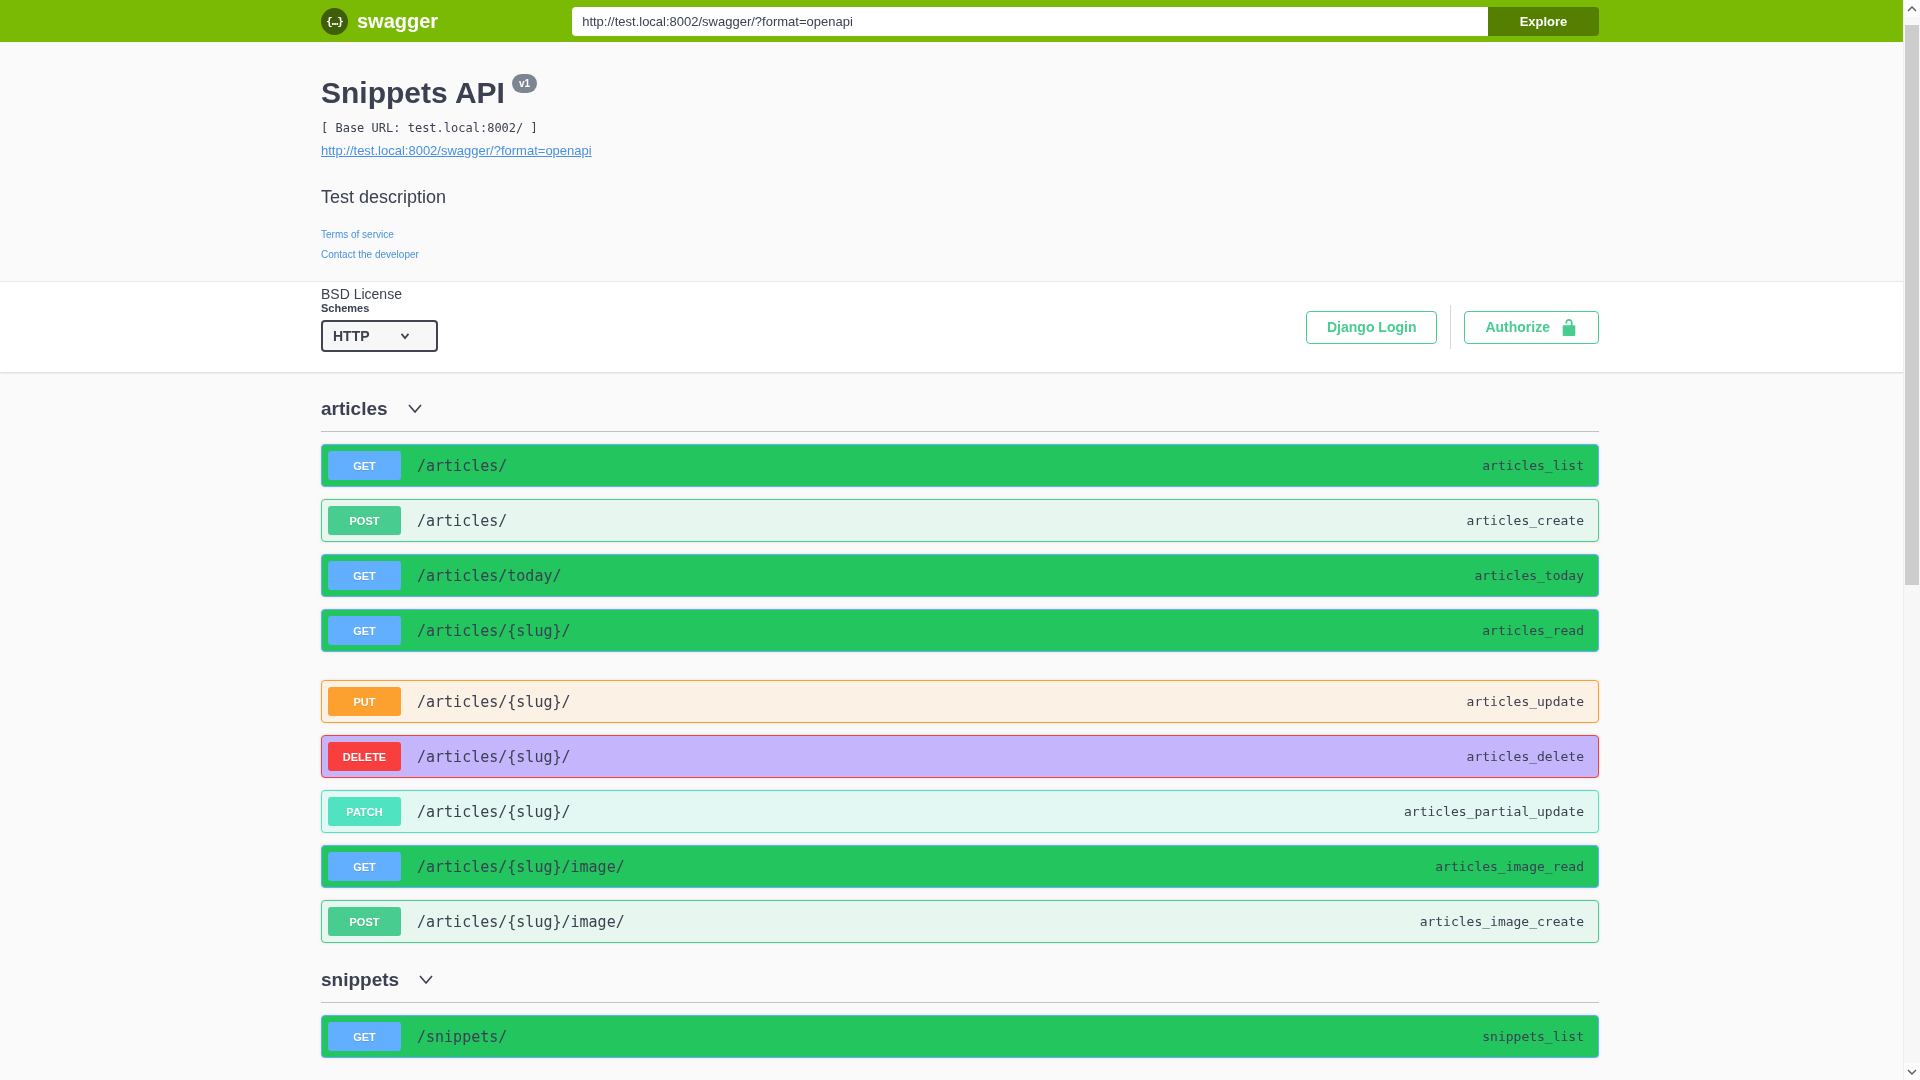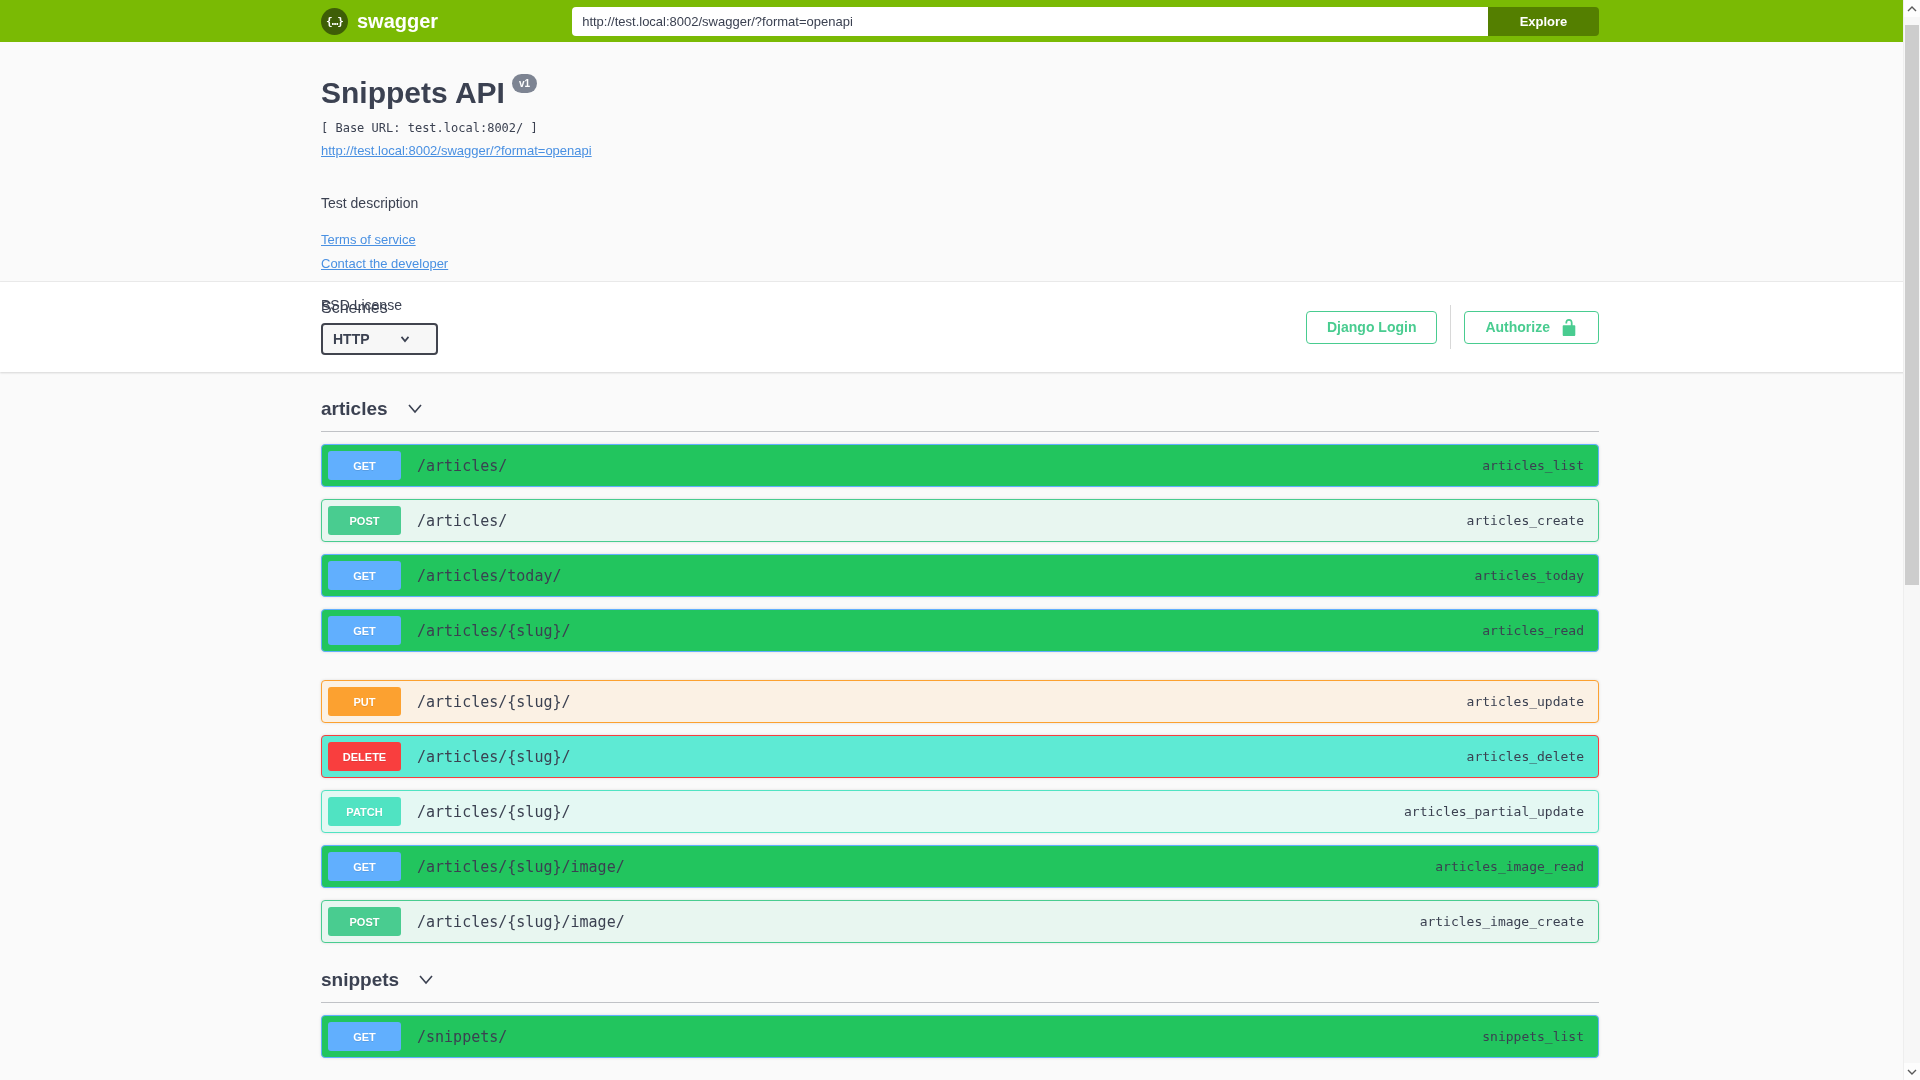"Test description" .api-description { font-size: 14px -> 18px; margin-top: 36px -> 28px }
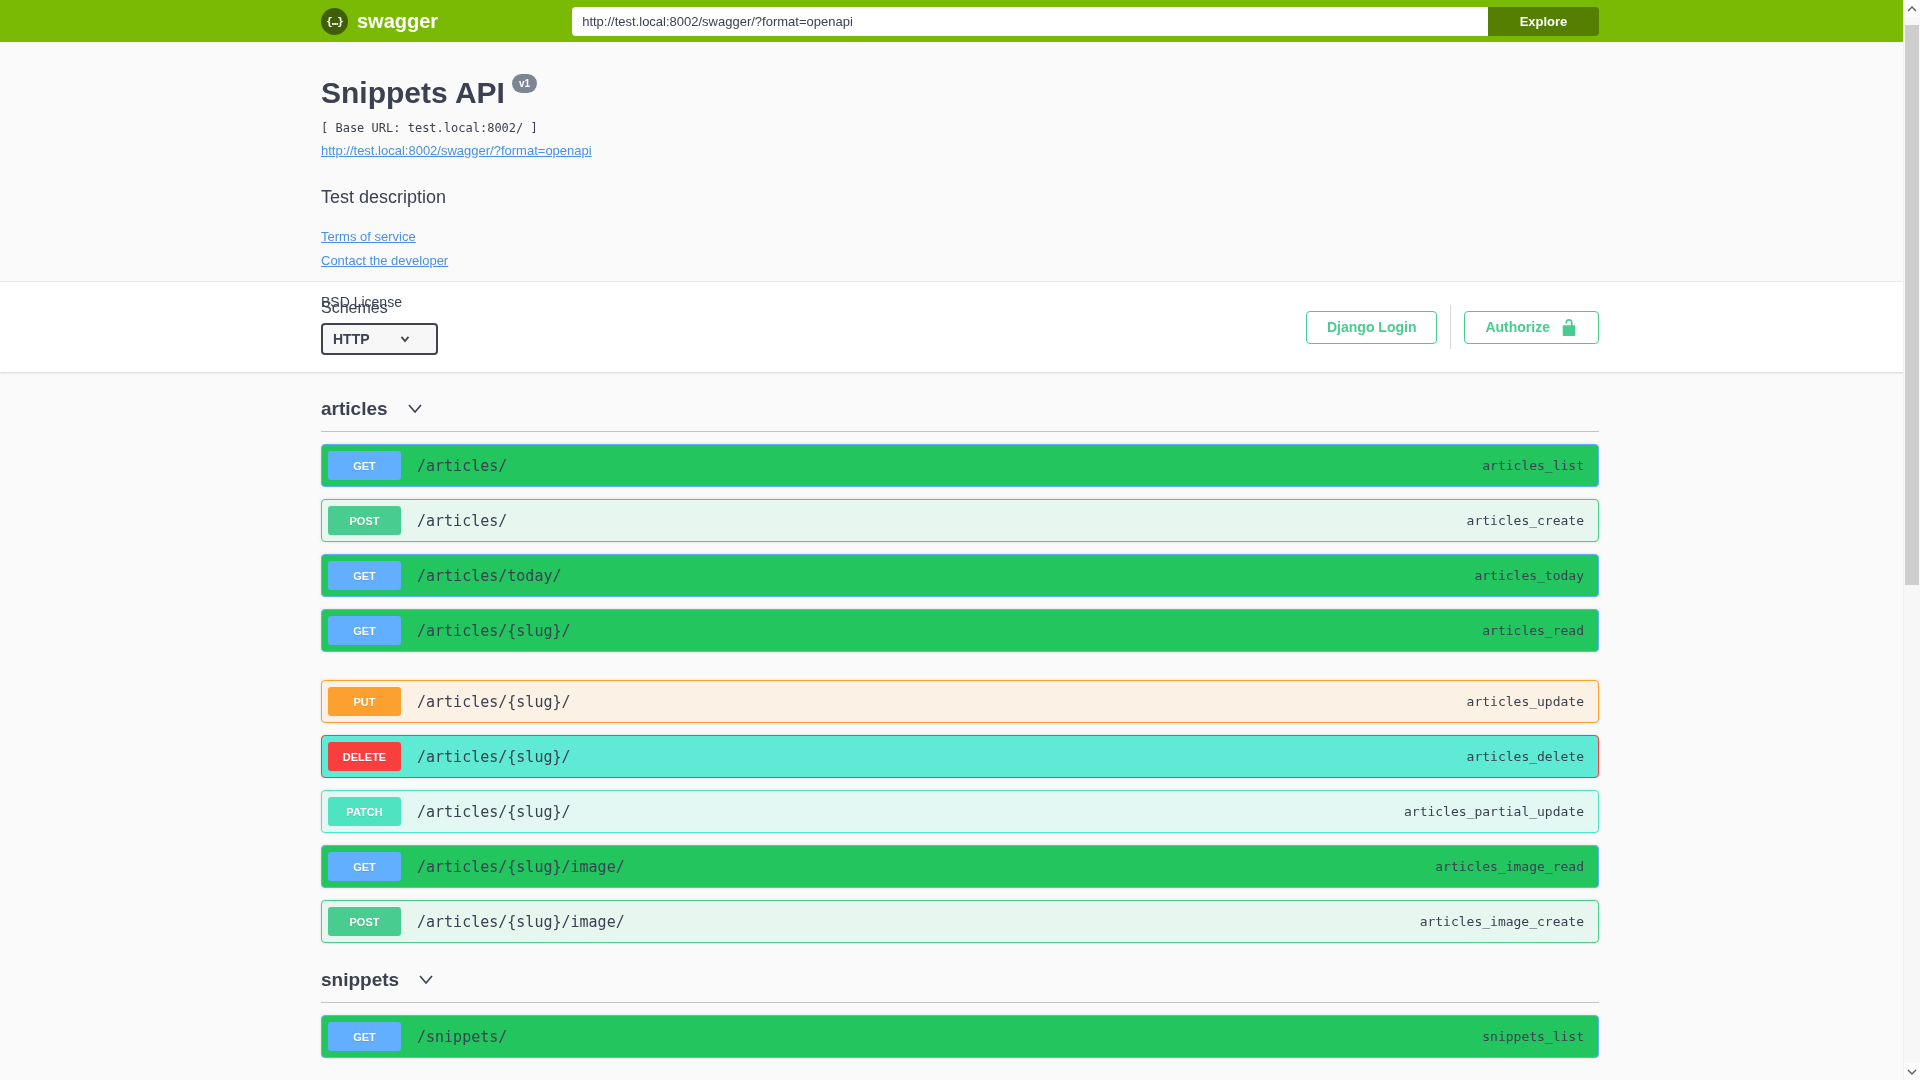"Terms of service" .info-link { font-size: 13px -> 10px; text-decoration: underline -> none }
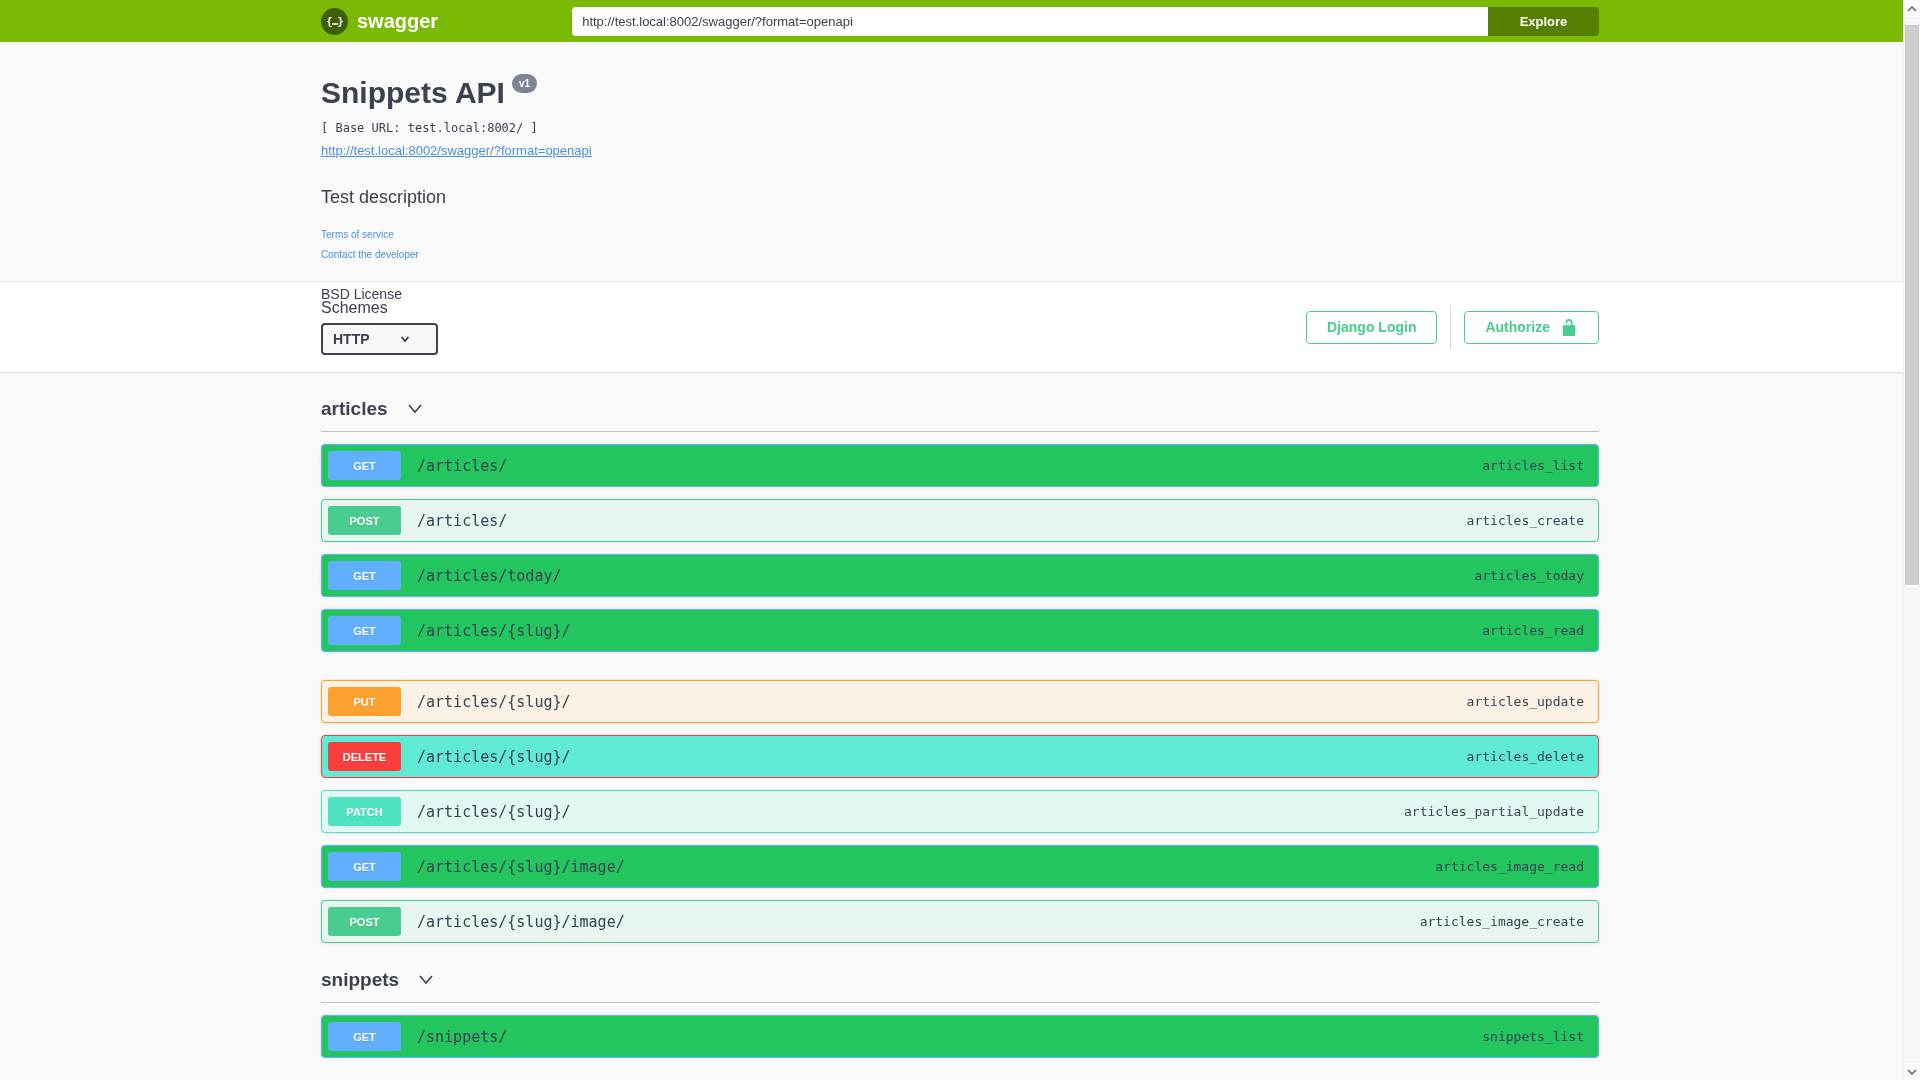"Schemes" .schemes-label { font-size: 16px -> 11px; font-weight: normal -> bold }
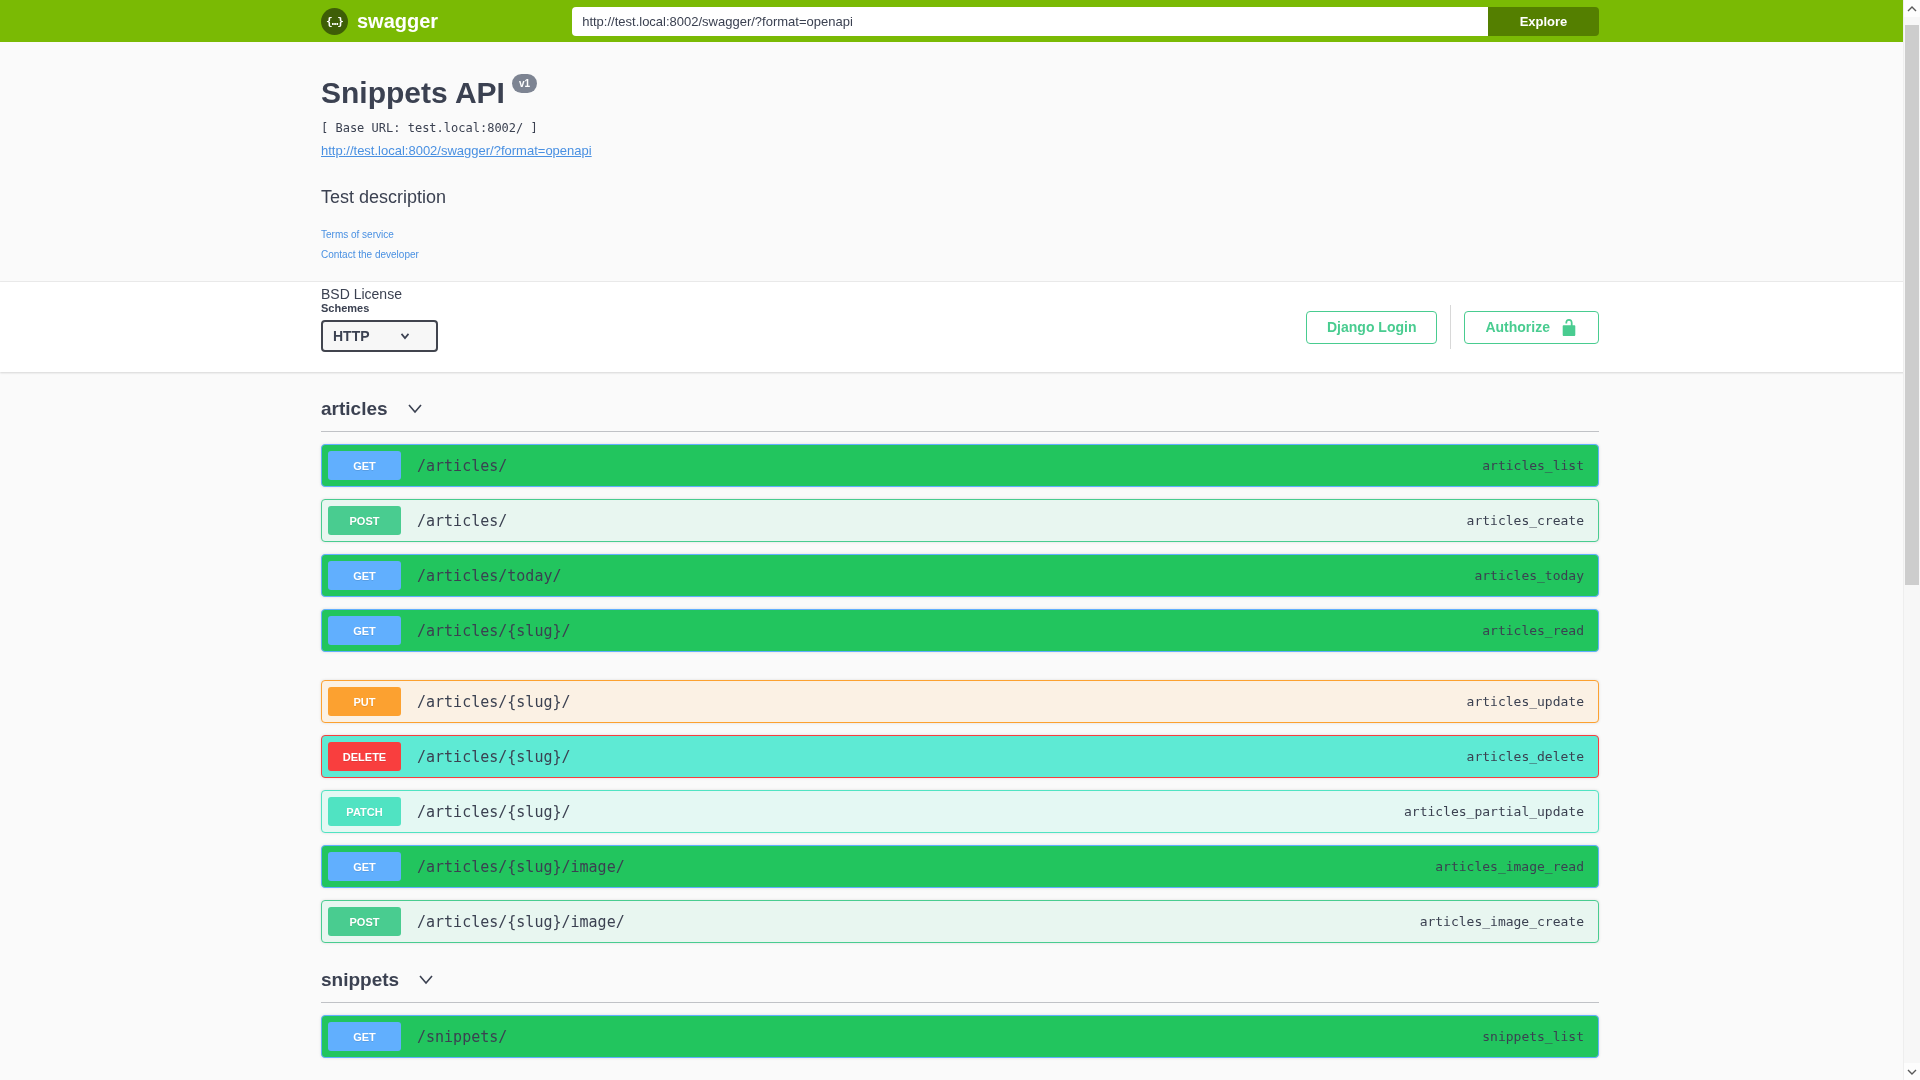"DELETE" .op-DELETE { background: #5eead4 -> #c4b5fd }
